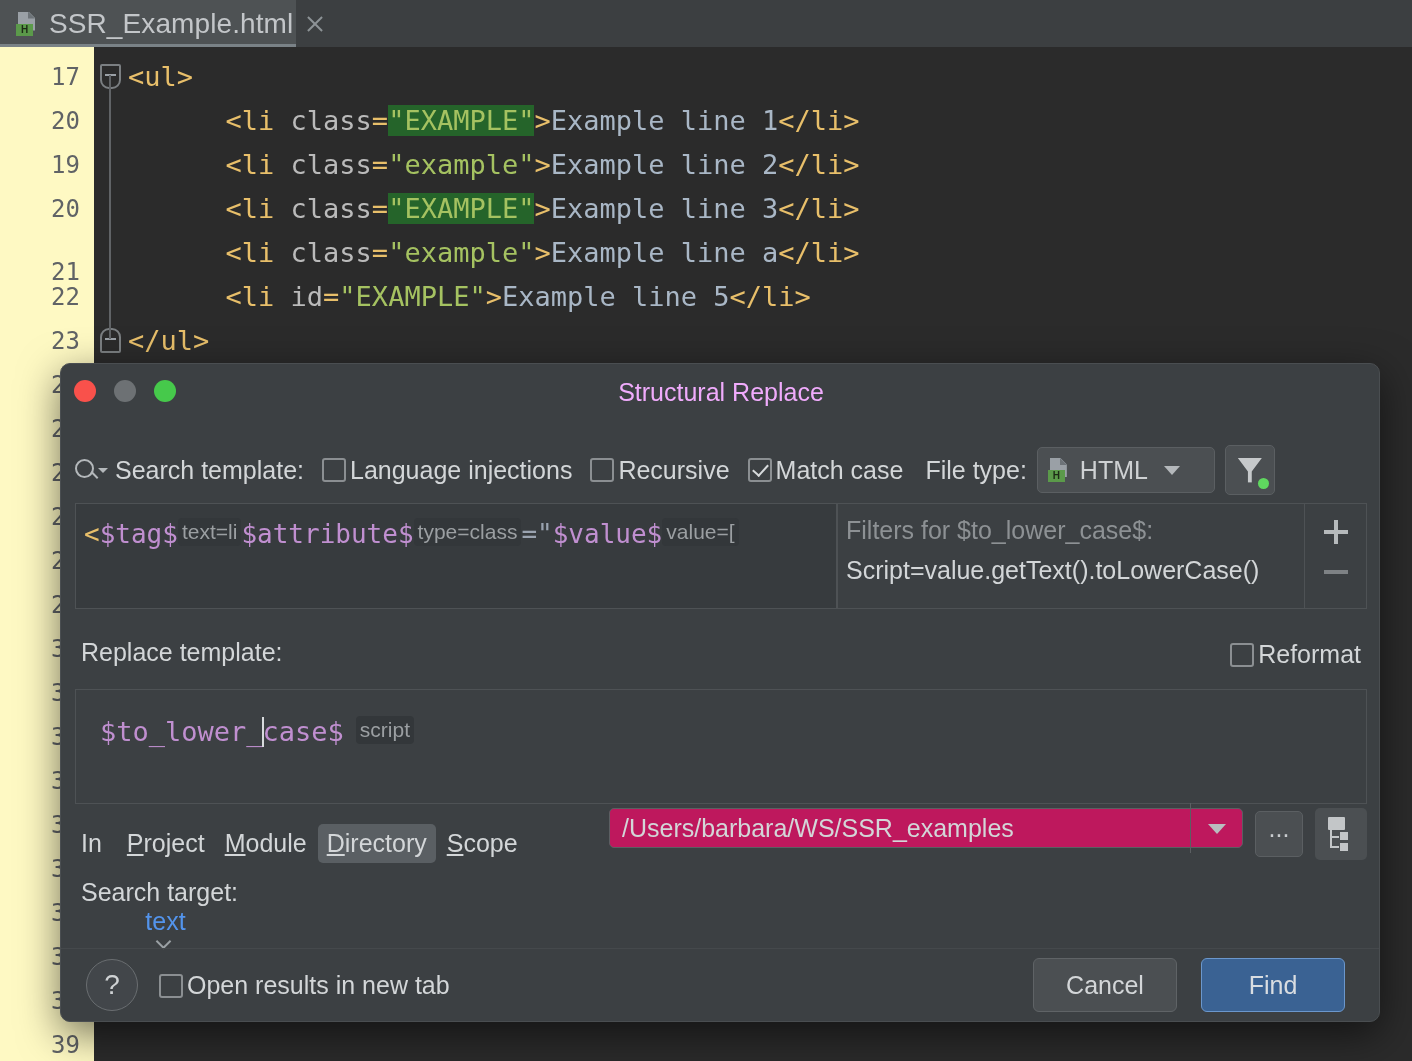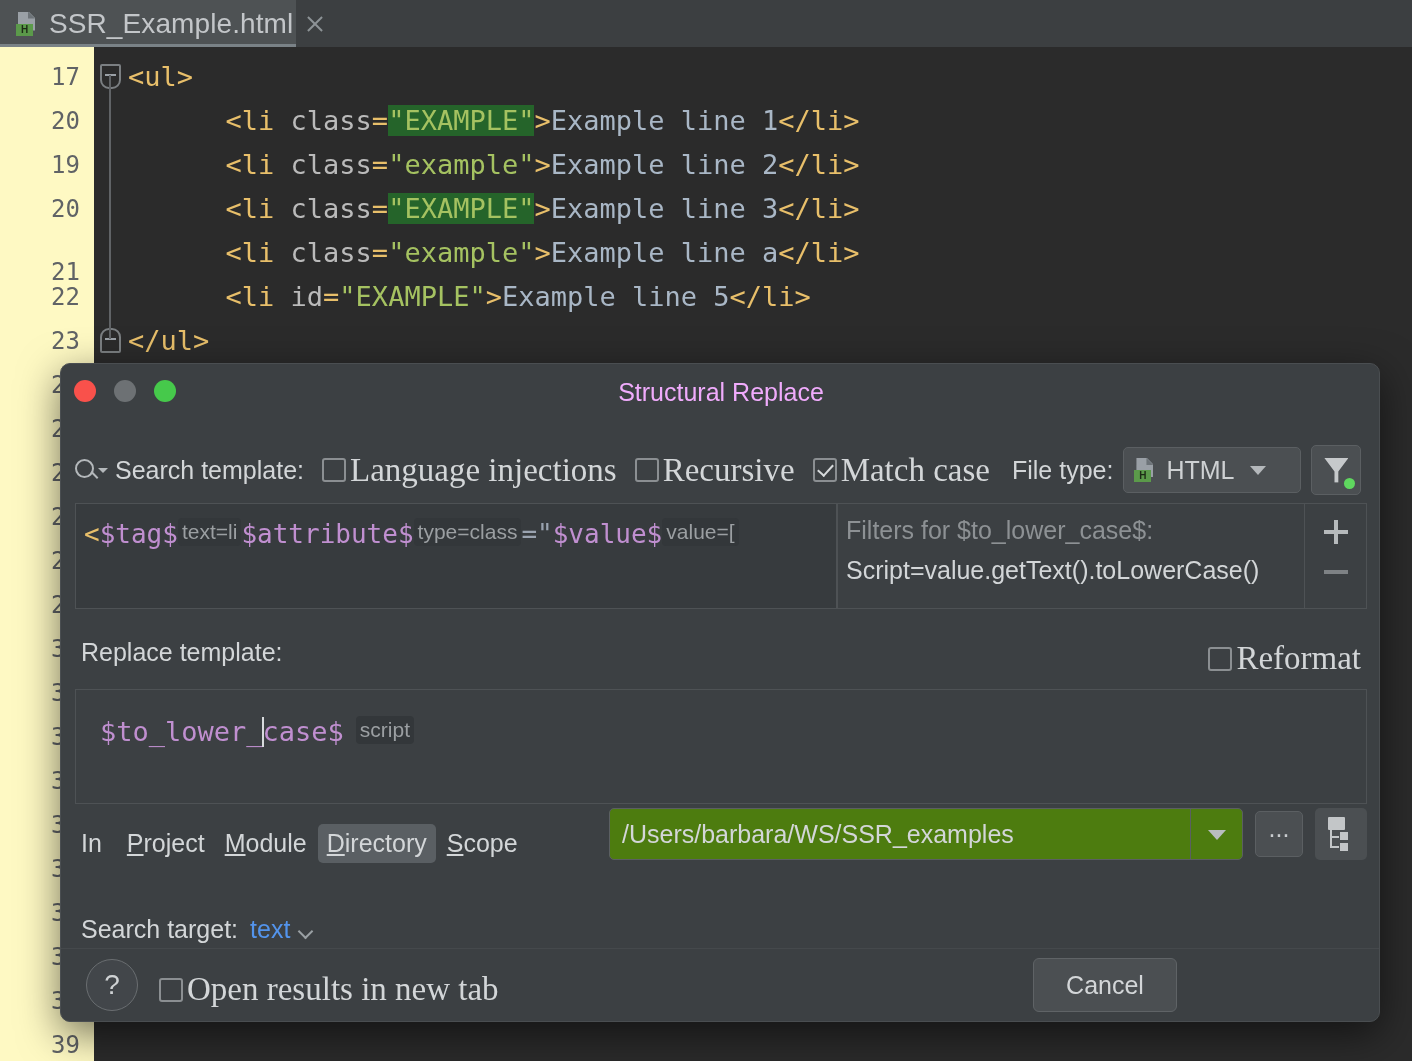"Language injections" .cbox-label { font-family: Liberation Serif, serif -> none; font-size: 33px -> 25px }
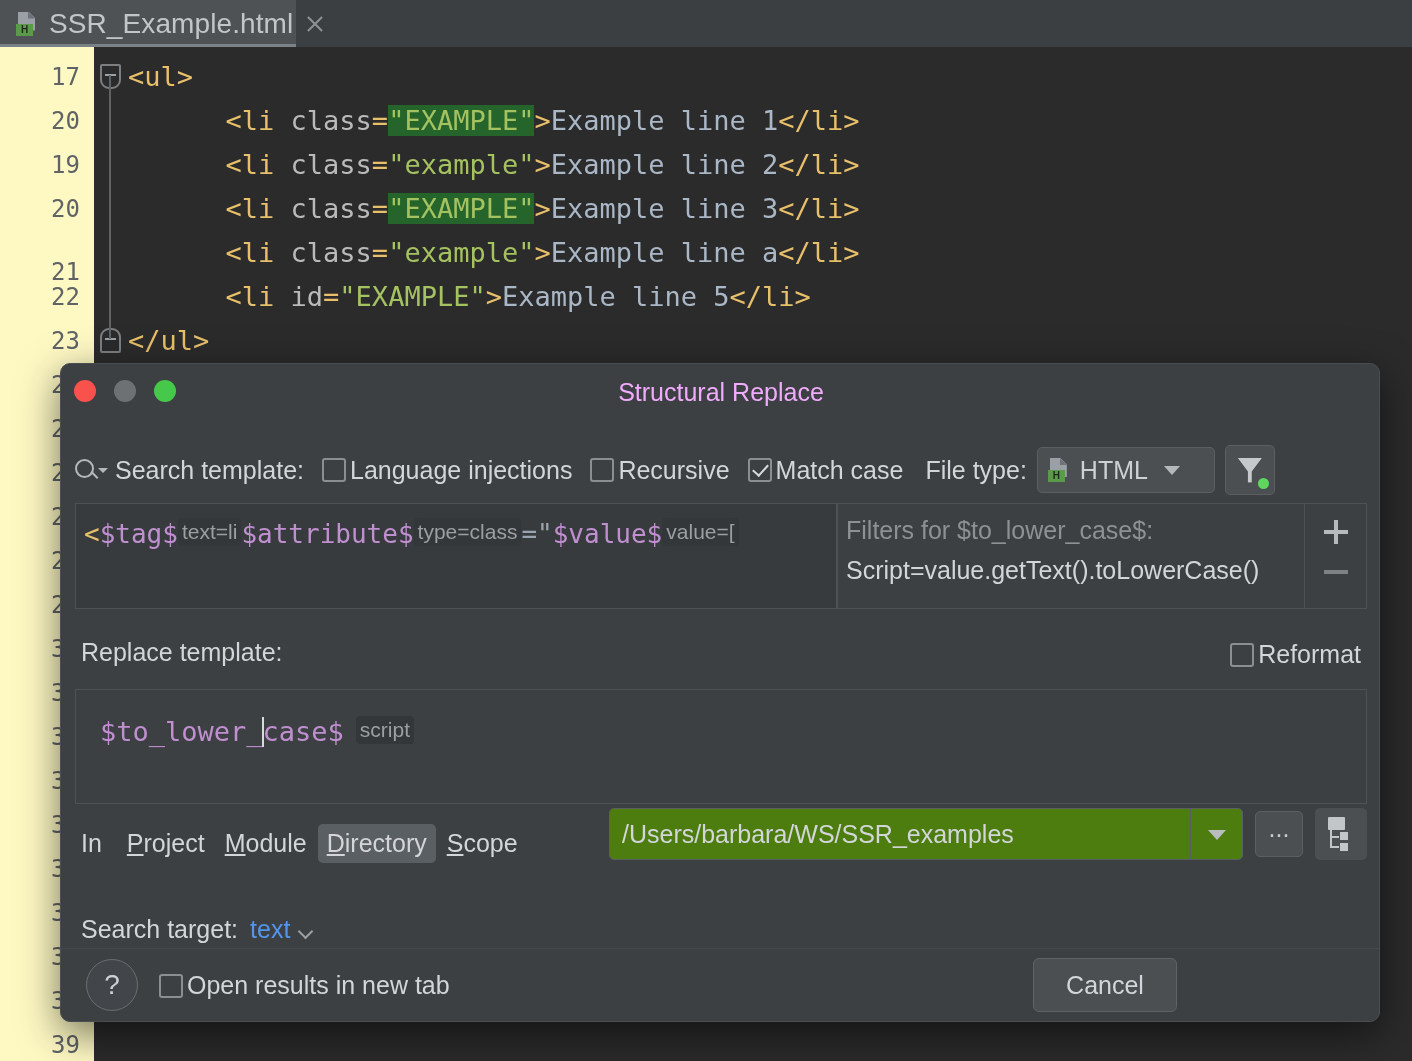"/Users/barbara/WS/SSR_examples" #path-combo { background: #4d7c0f -> #be185d; height: 52px -> 40px }
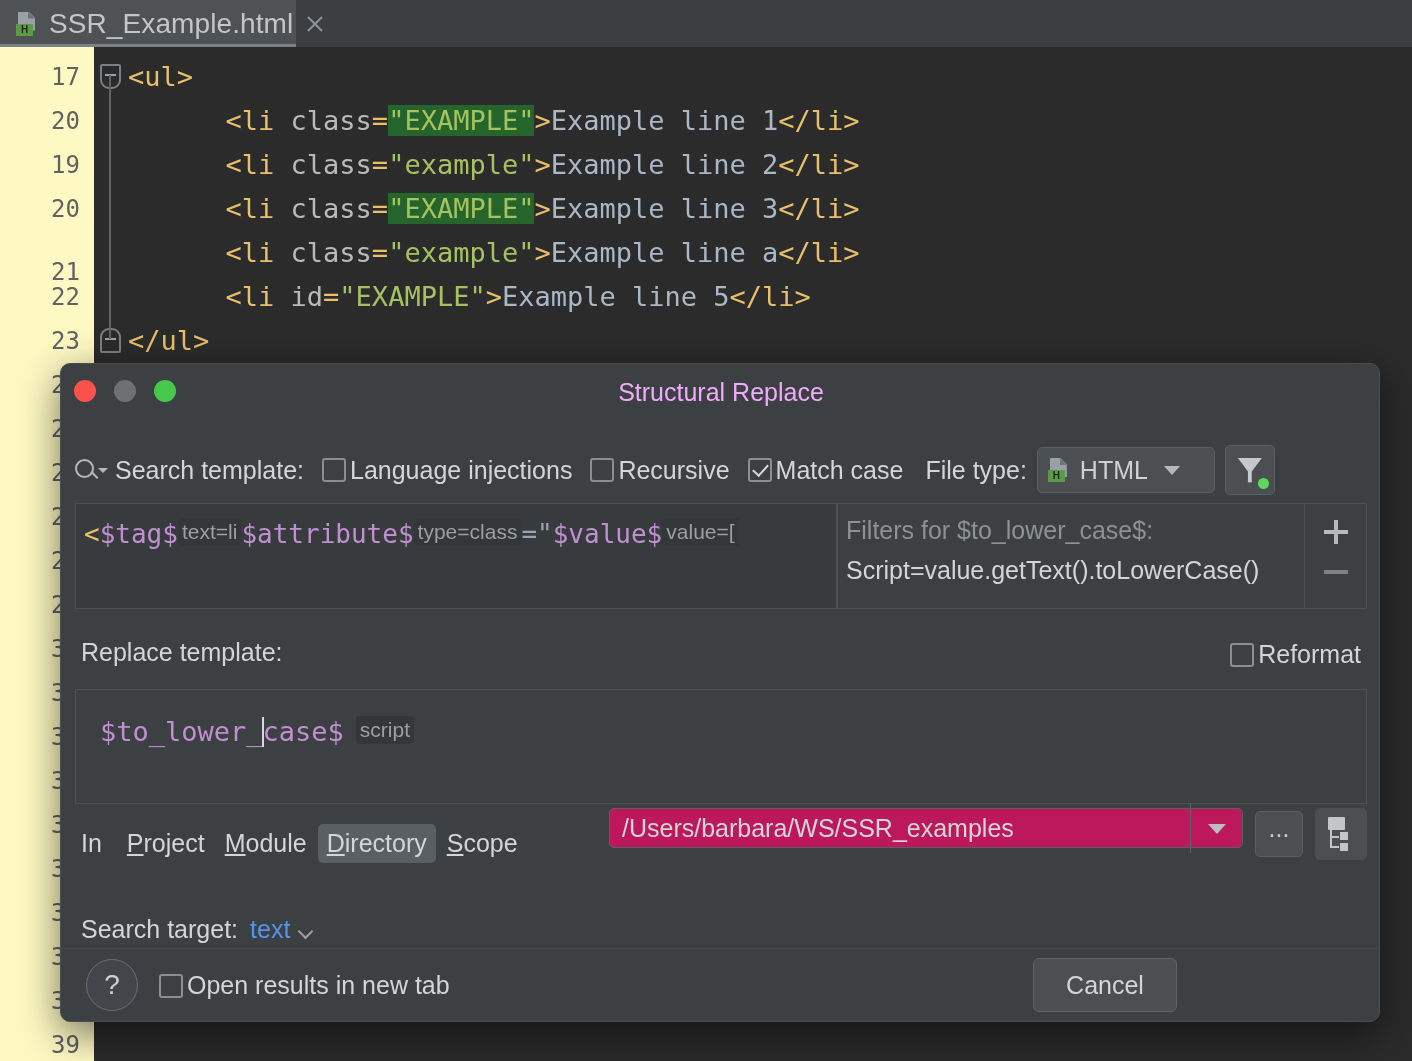"Search target:" #target-row { flex-direction: none -> column; top: 551px -> 514px }
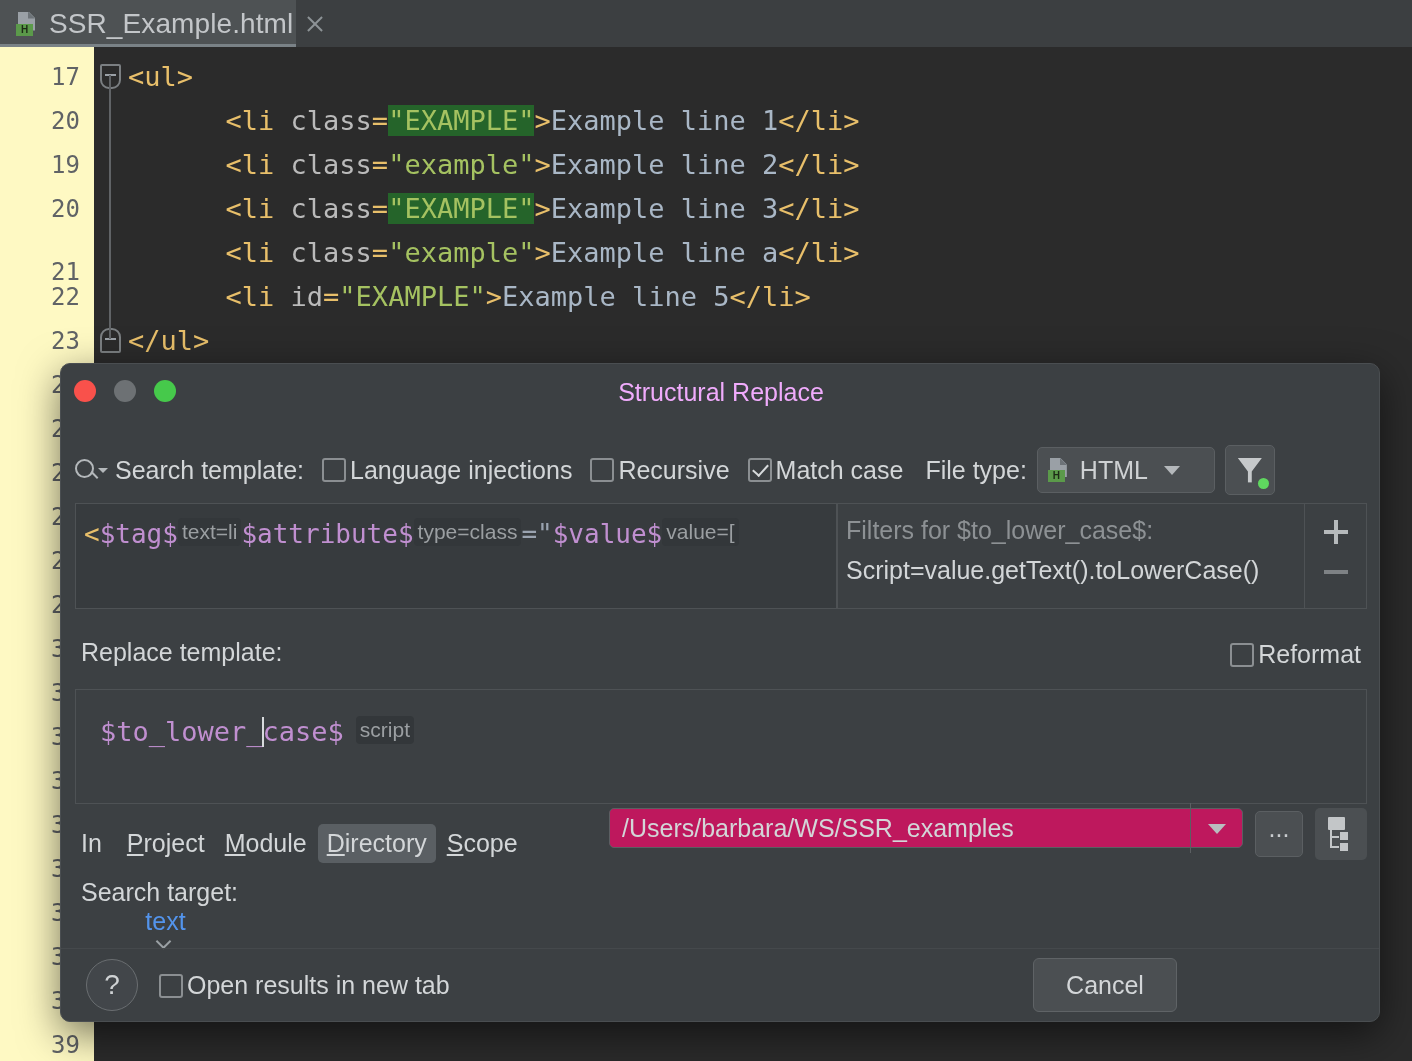"Find" div { html: none -> <div>Find</div> }
